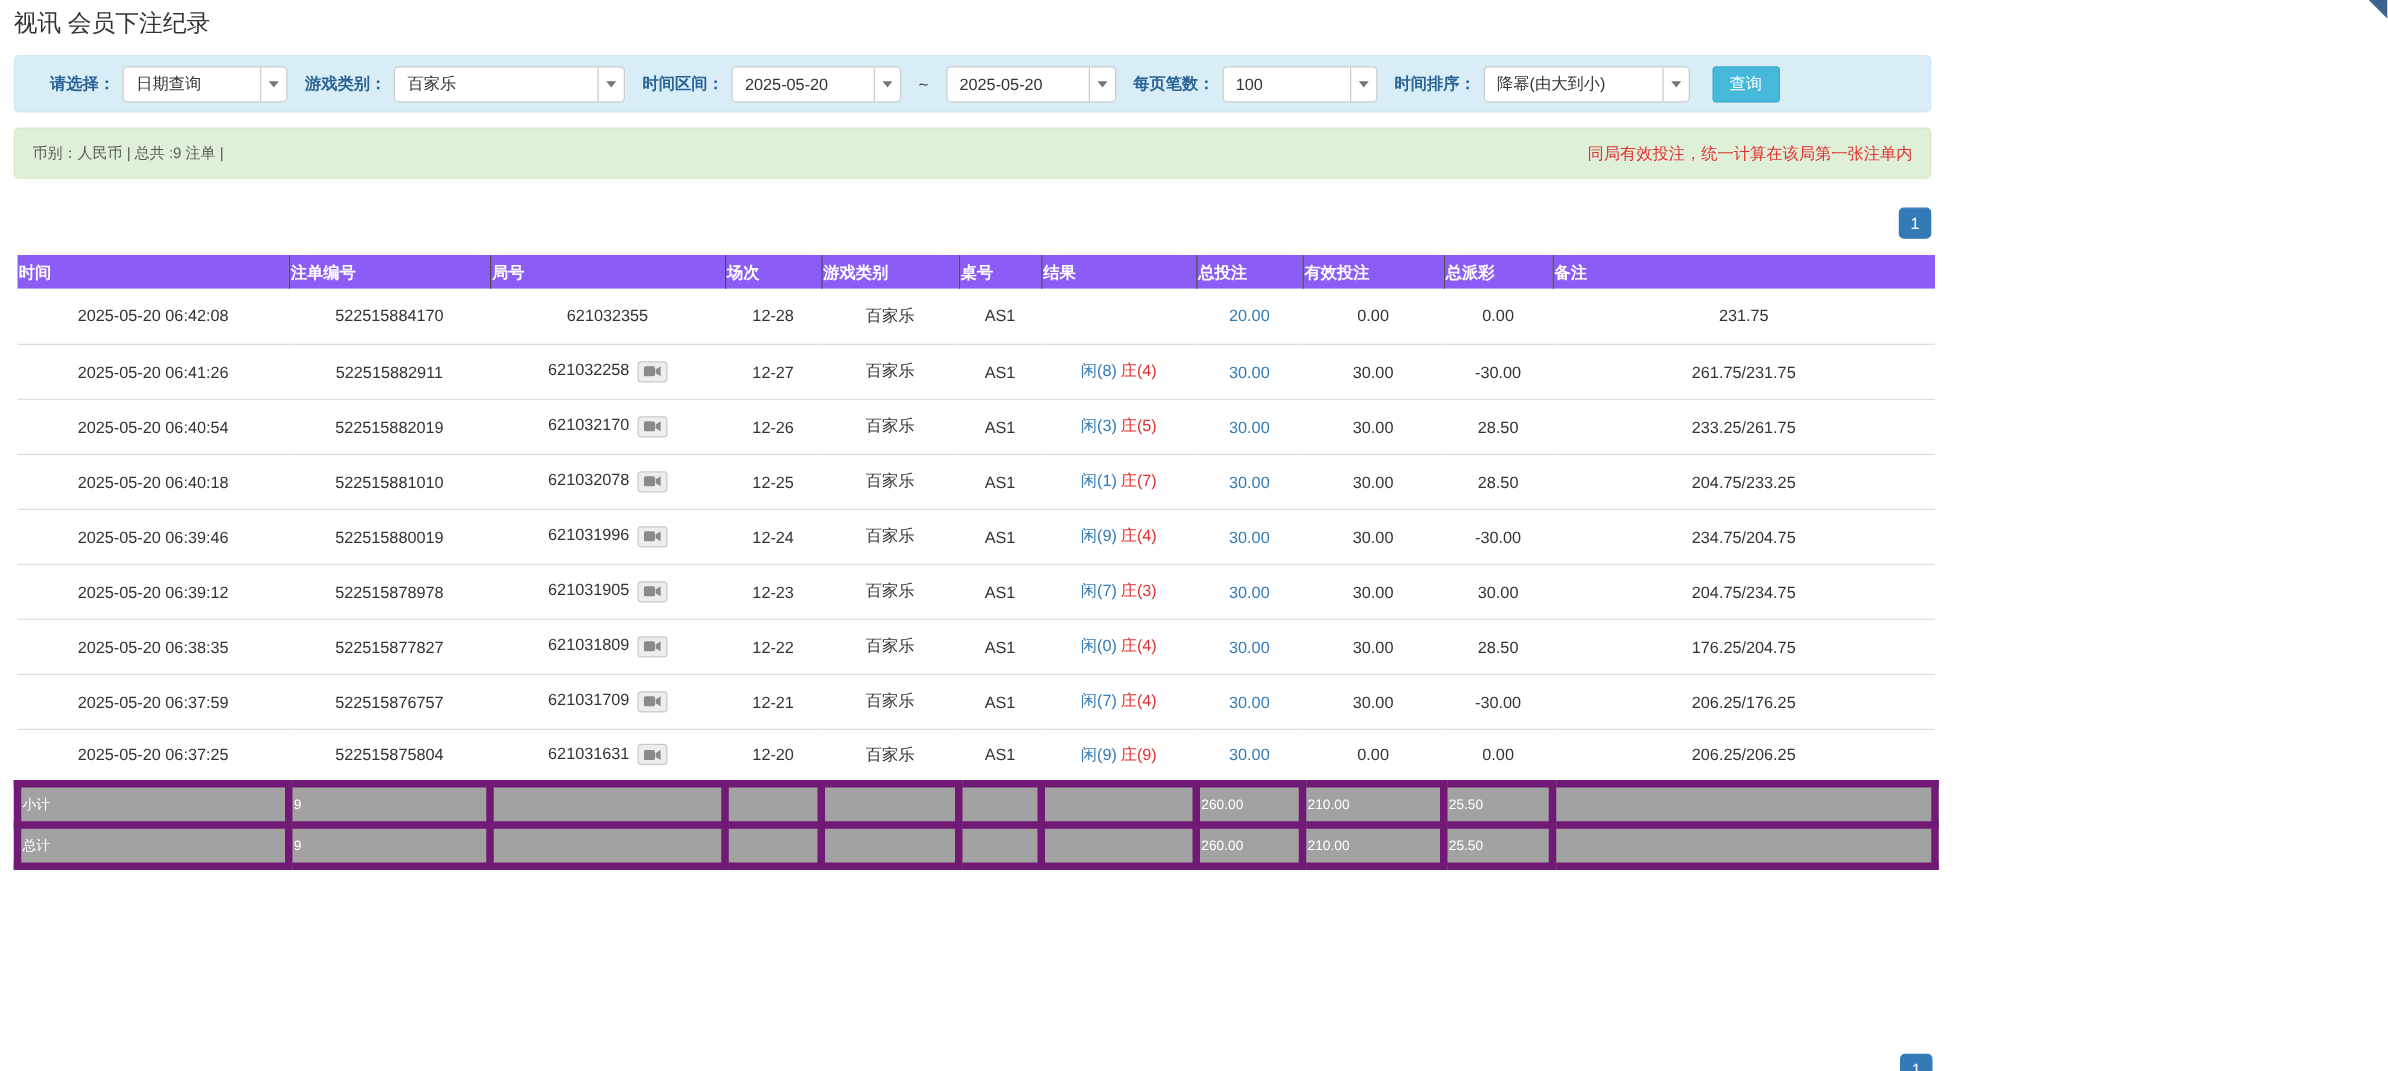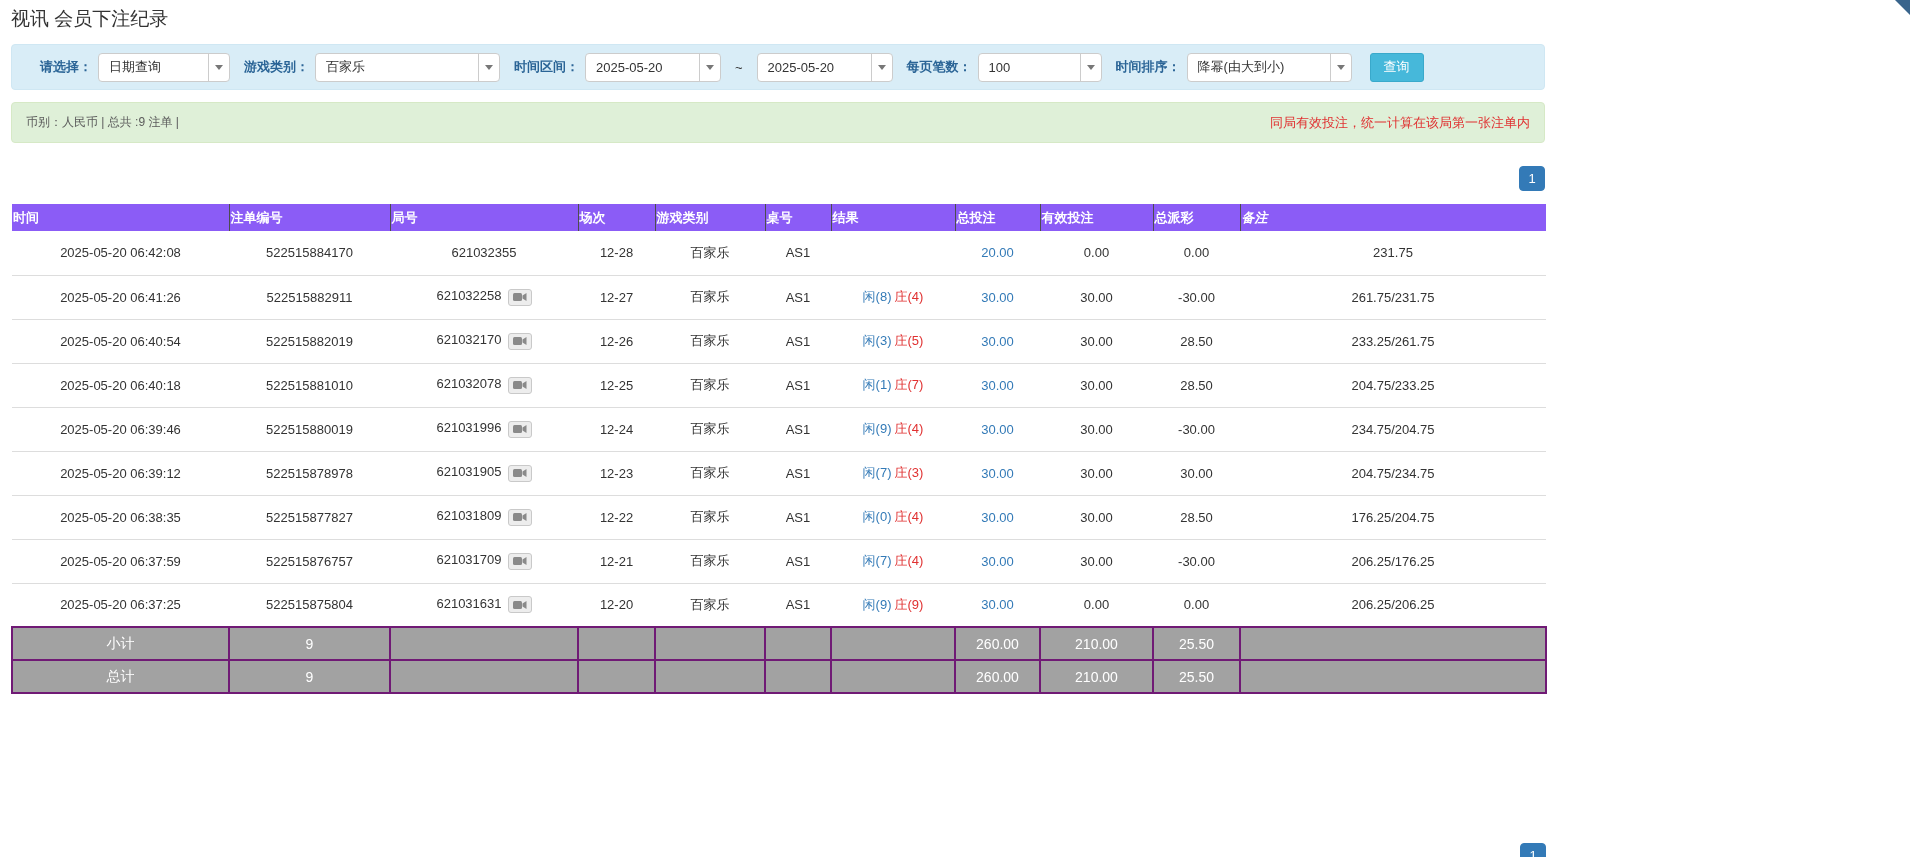"备注" .records thead th:last-child { font-style: italic -> none }
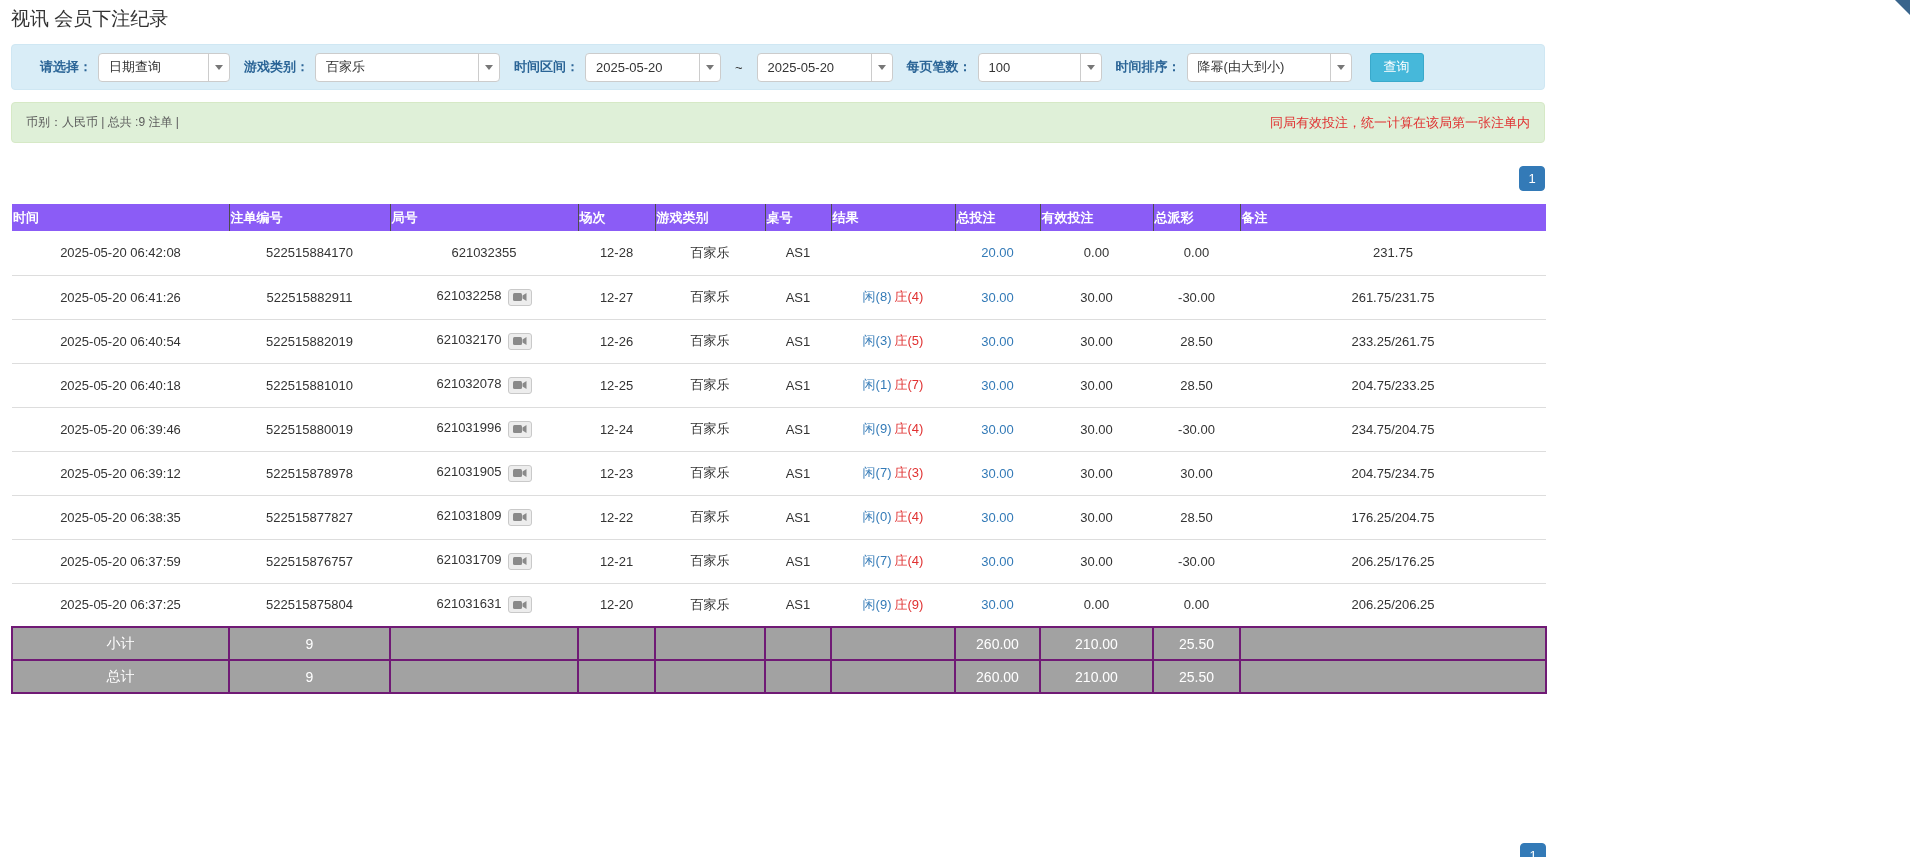"小计" .records tfoot td { border: 2px solid #701a75 -> 6px solid #701a75; font-size: 14px -> 11px; text-align: center -> none }
